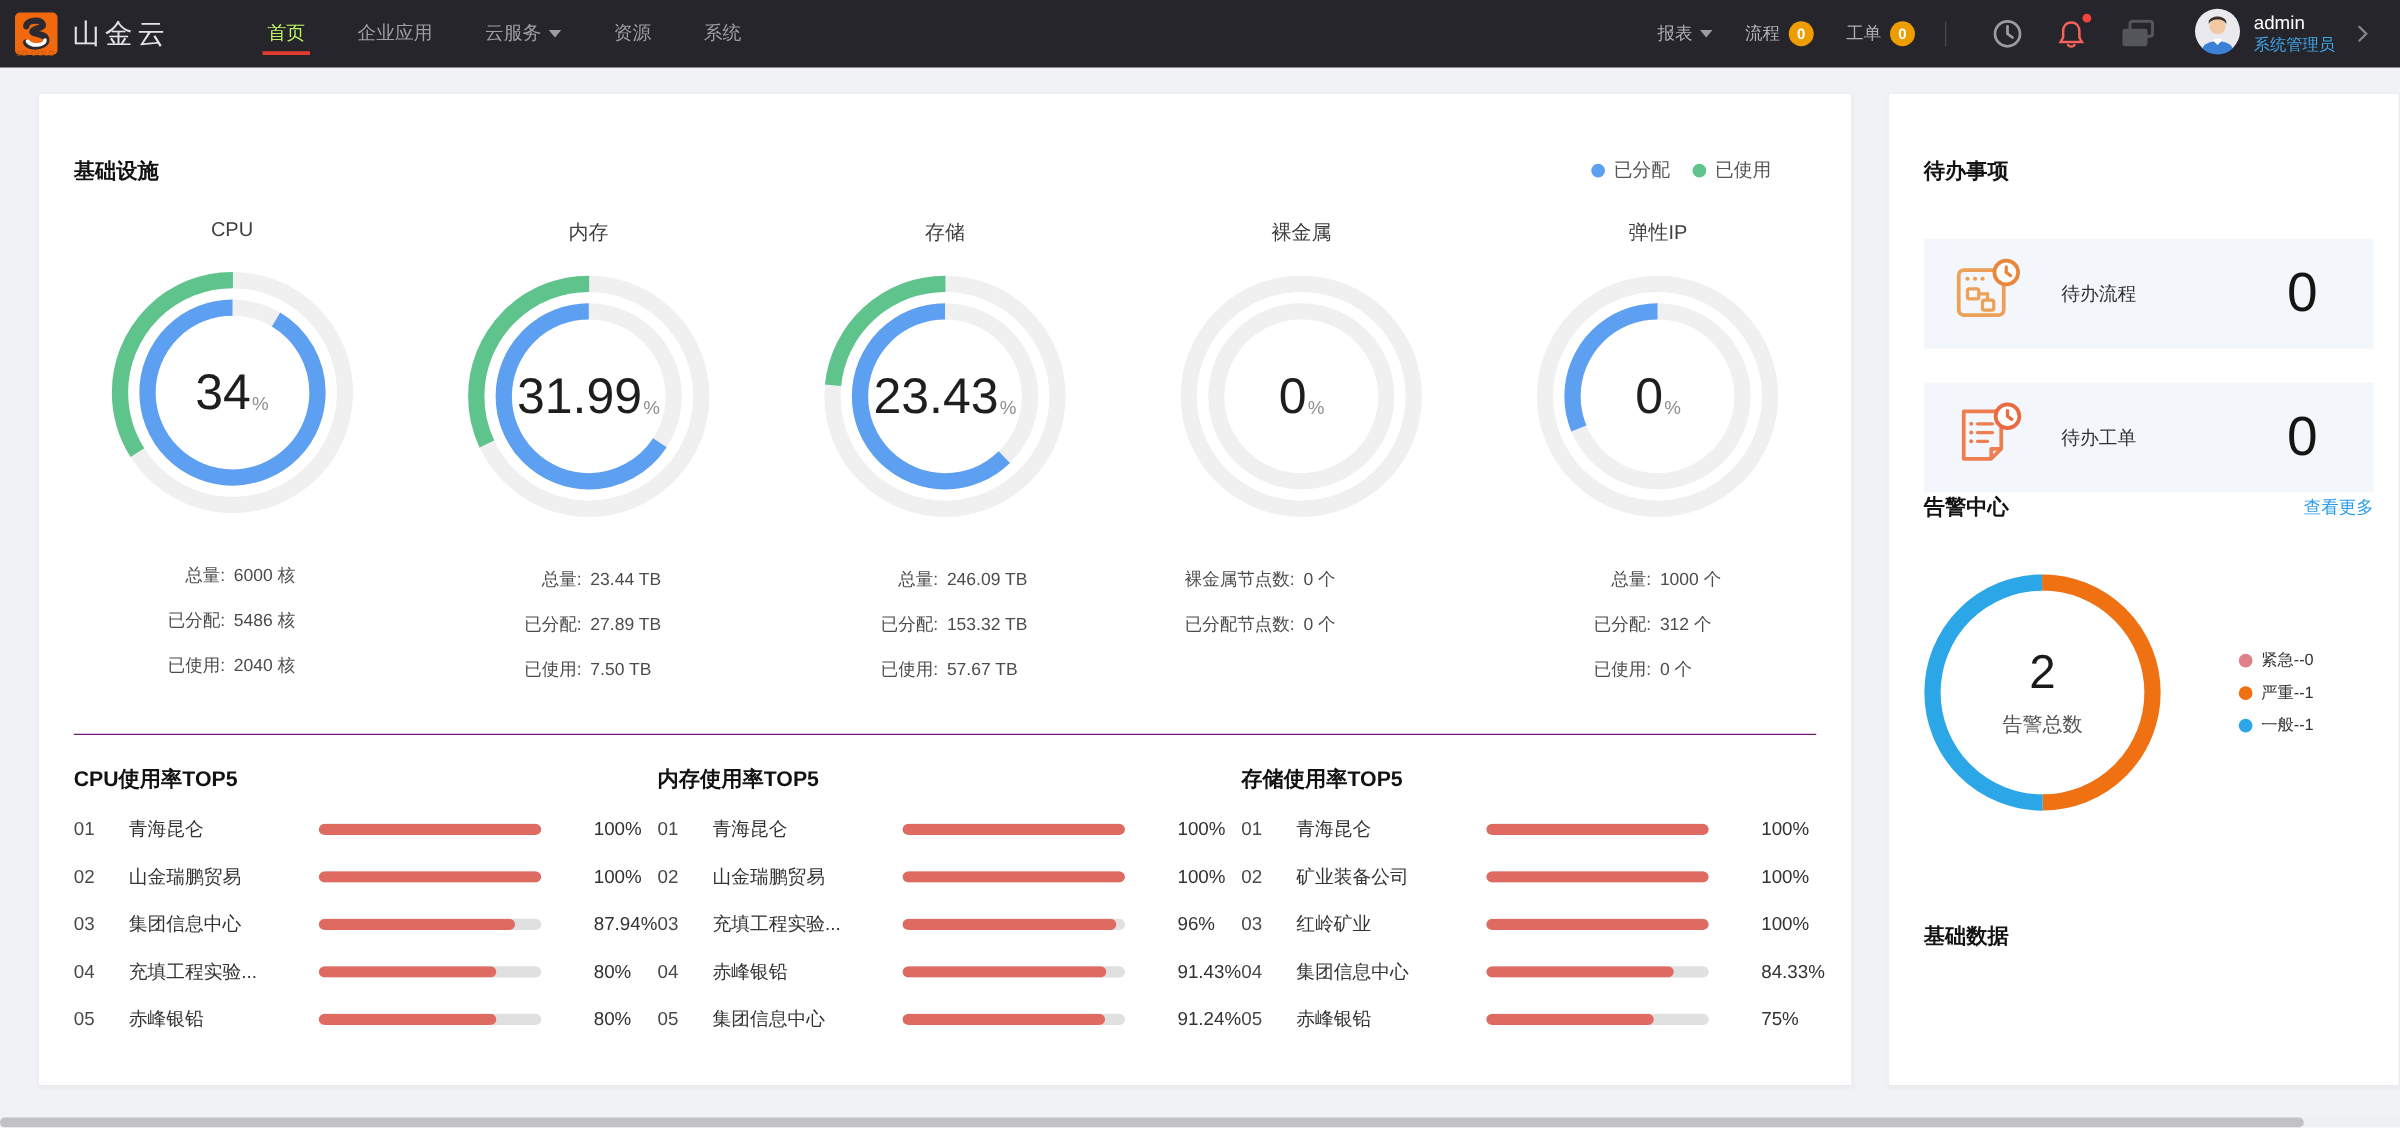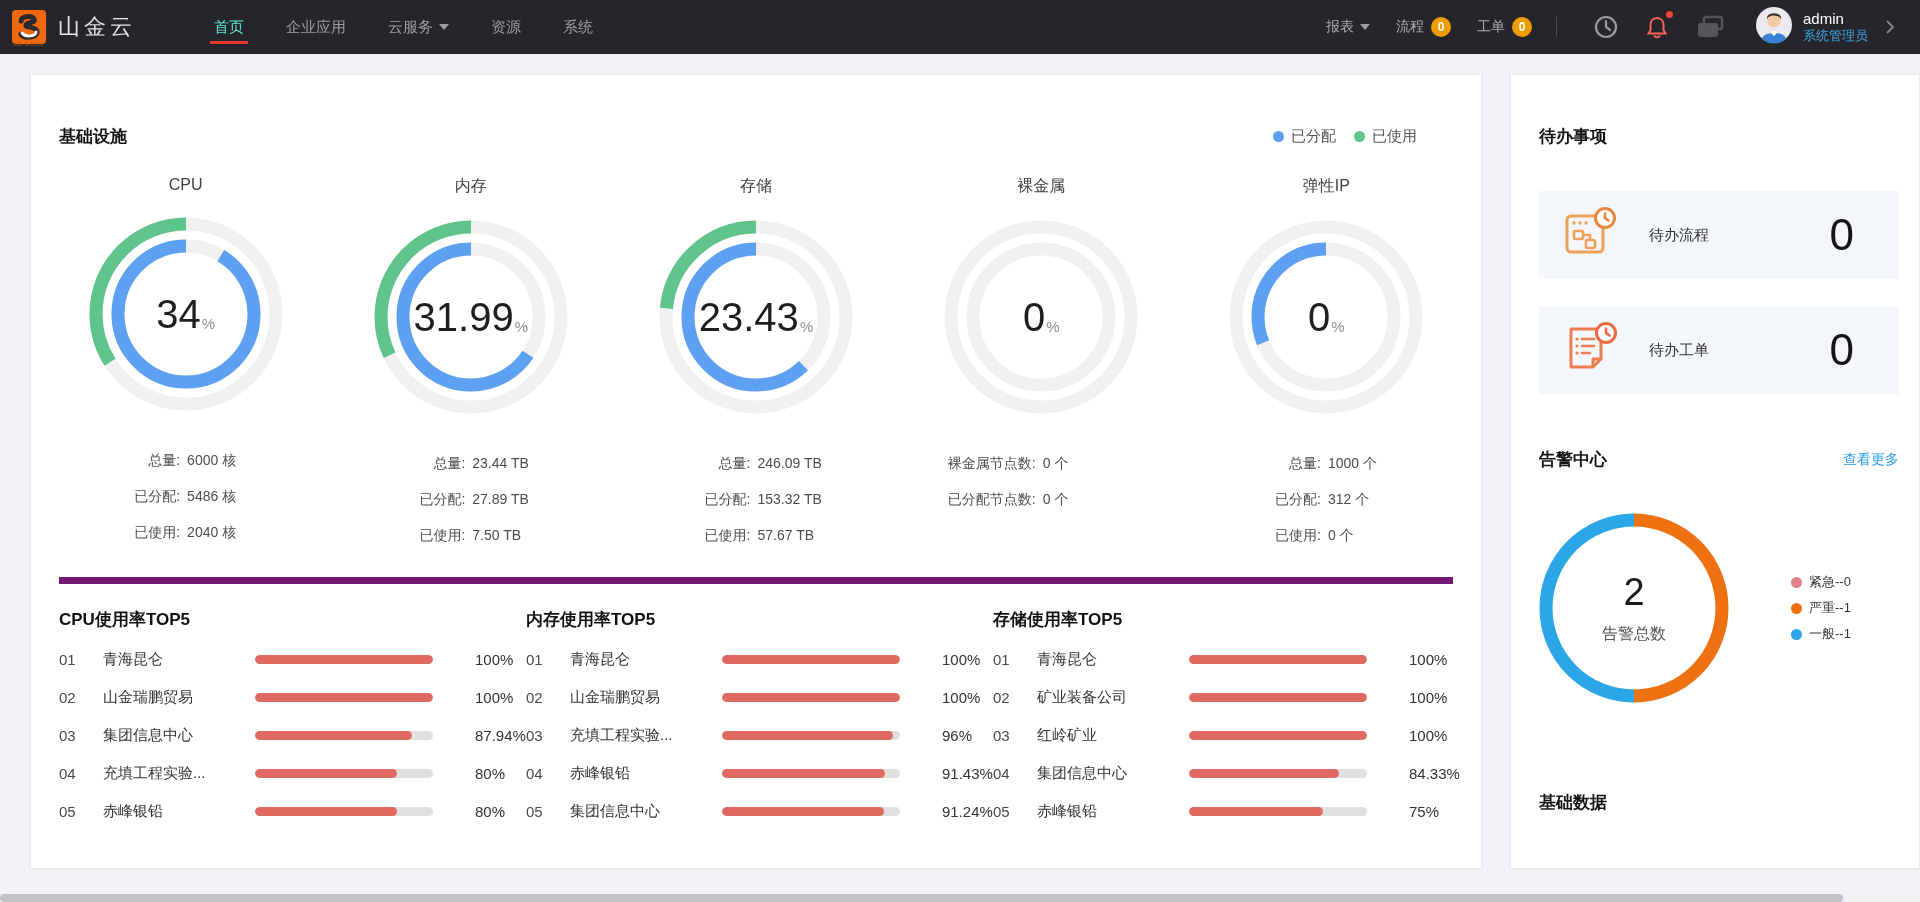"首页" .nav-item.active { color: #5eead4 -> #bef264 }
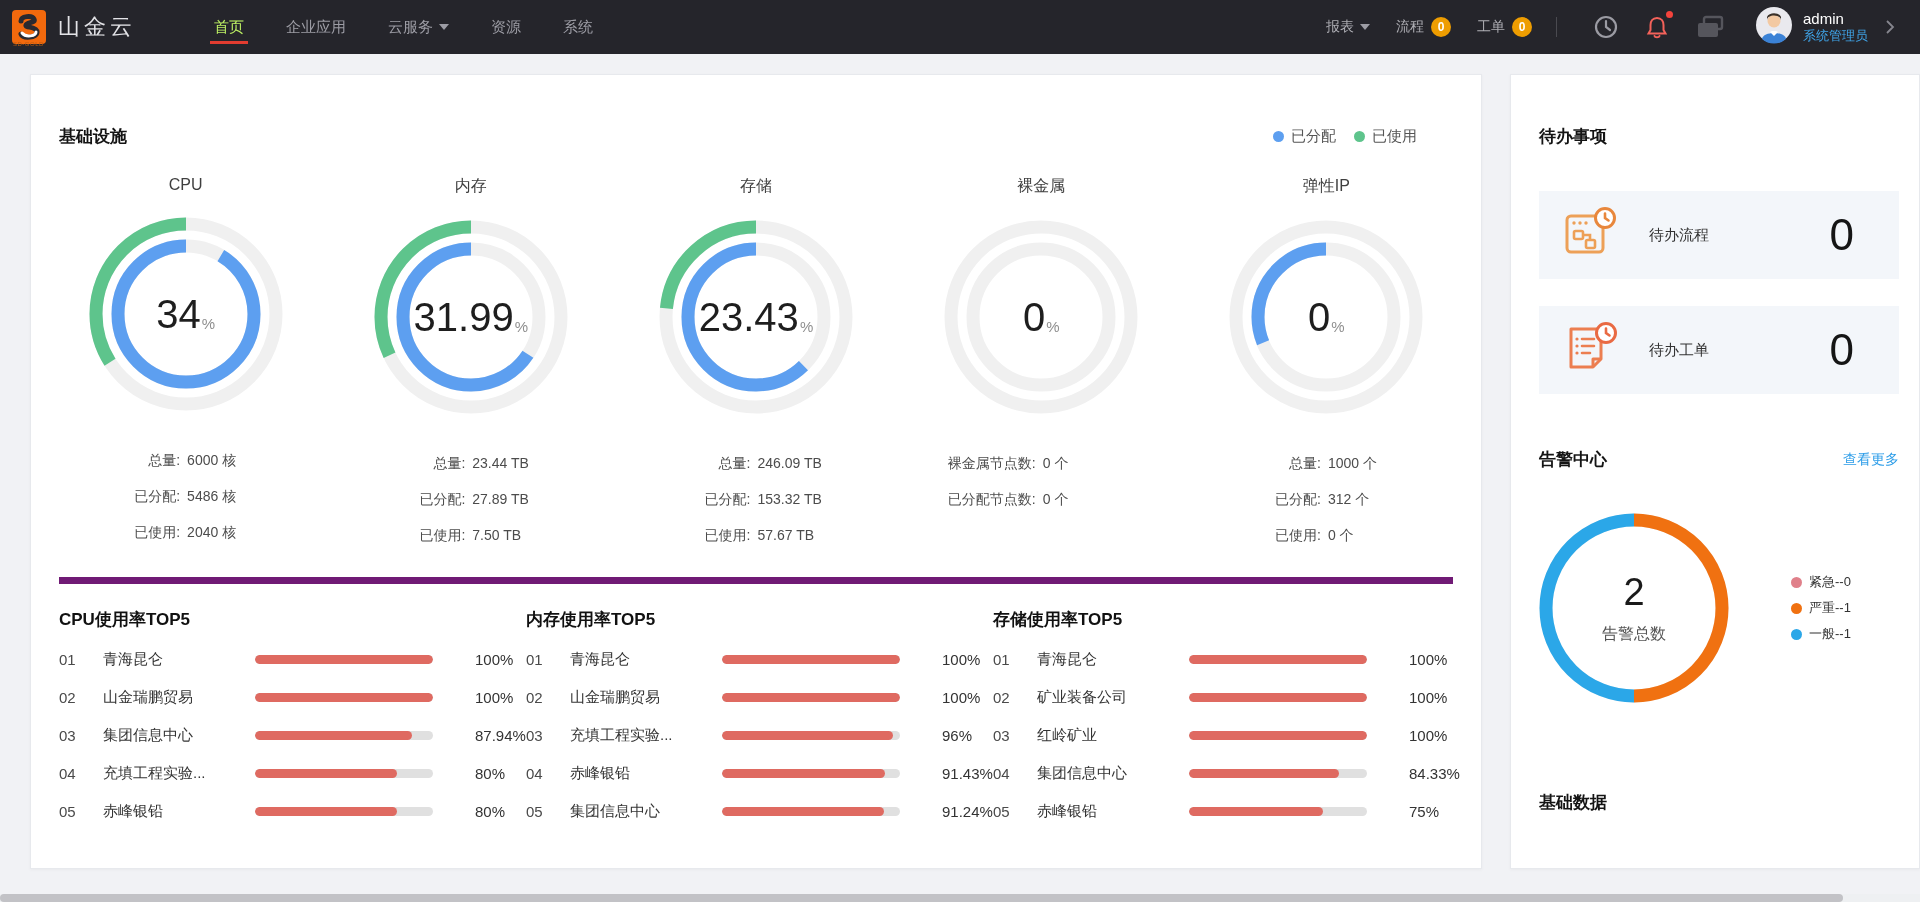"告警中心" .alarm-head { margin-top: 54px -> none }
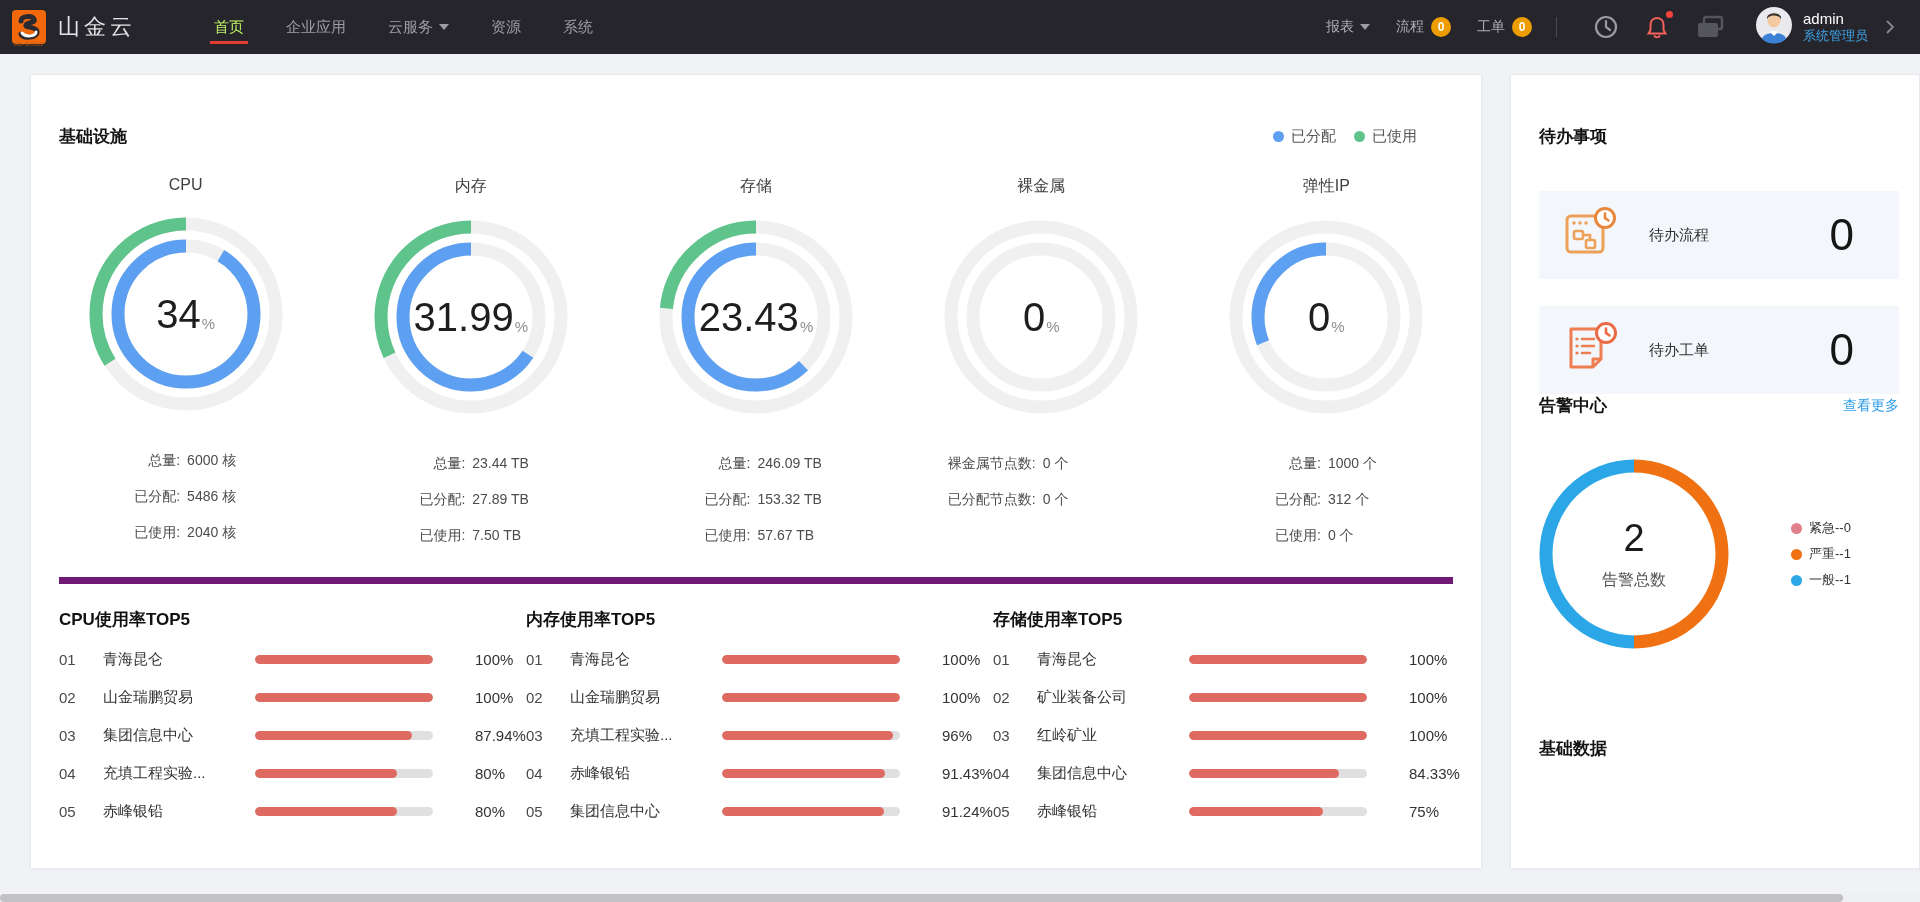"CPU使用率TOP5" .top5s { border-top: 7px solid #701a75 -> 1px solid #701a75; margin-top: 24px -> 34px }
